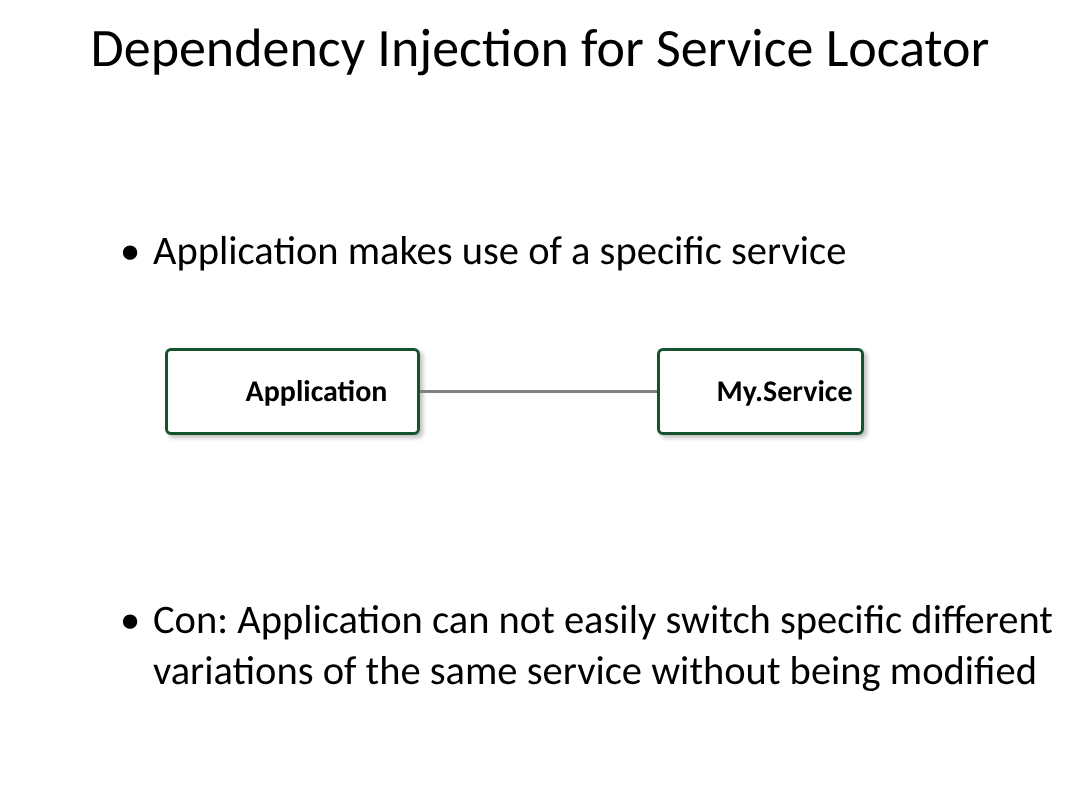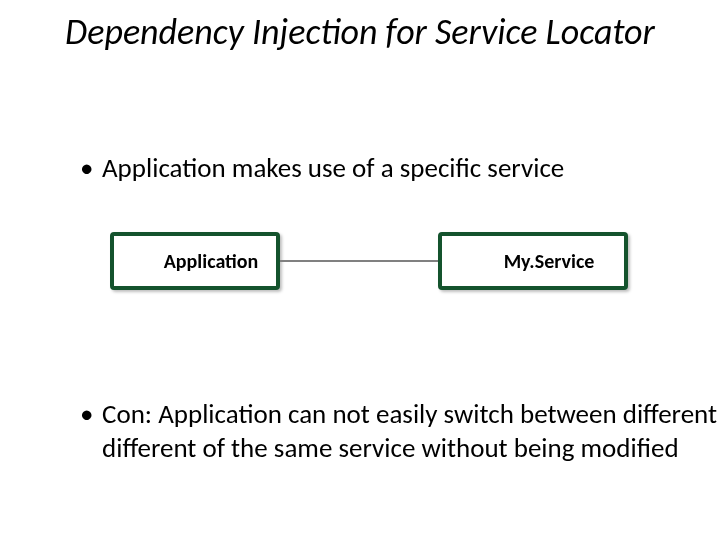"Dependency Injection for Service Locator" .title { font-style: italic -> none }
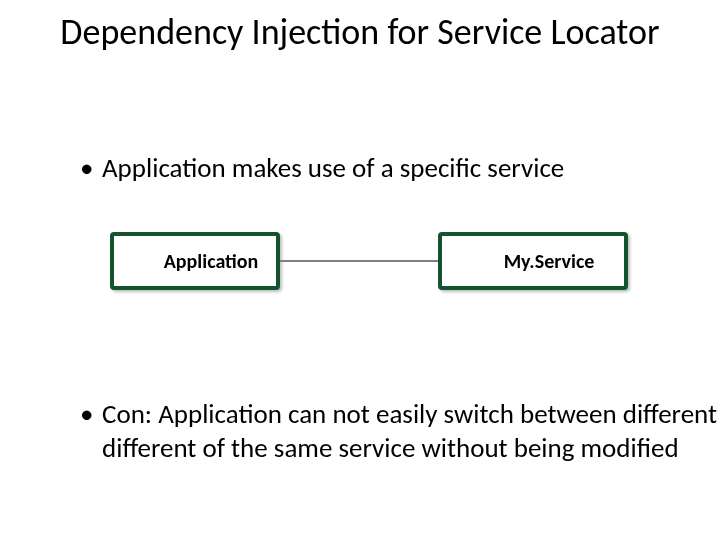"Application" .node { border: 4px solid #14532d -> 2px solid #14532d }
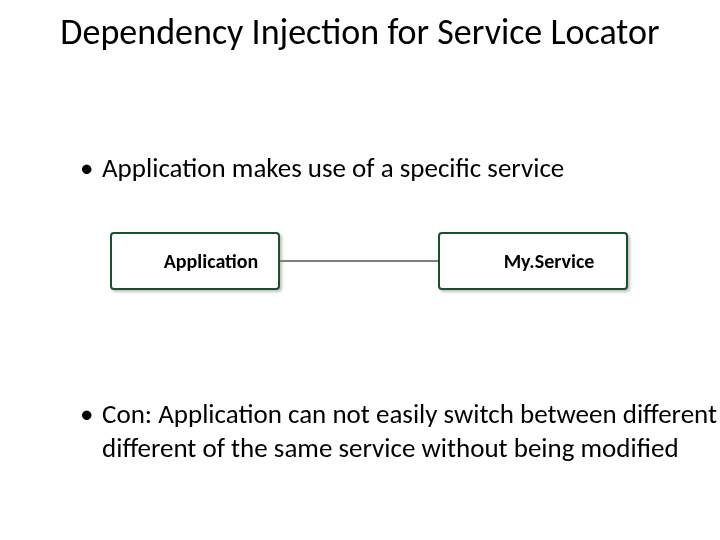"My.Service" .node.right { width: 190px -> 138px }
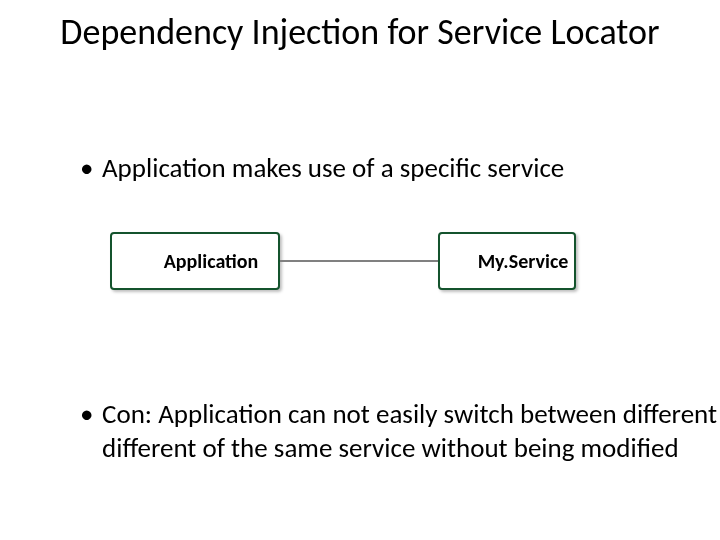"Con: Application can not easily" li { text: between different different -> specific different variations }
